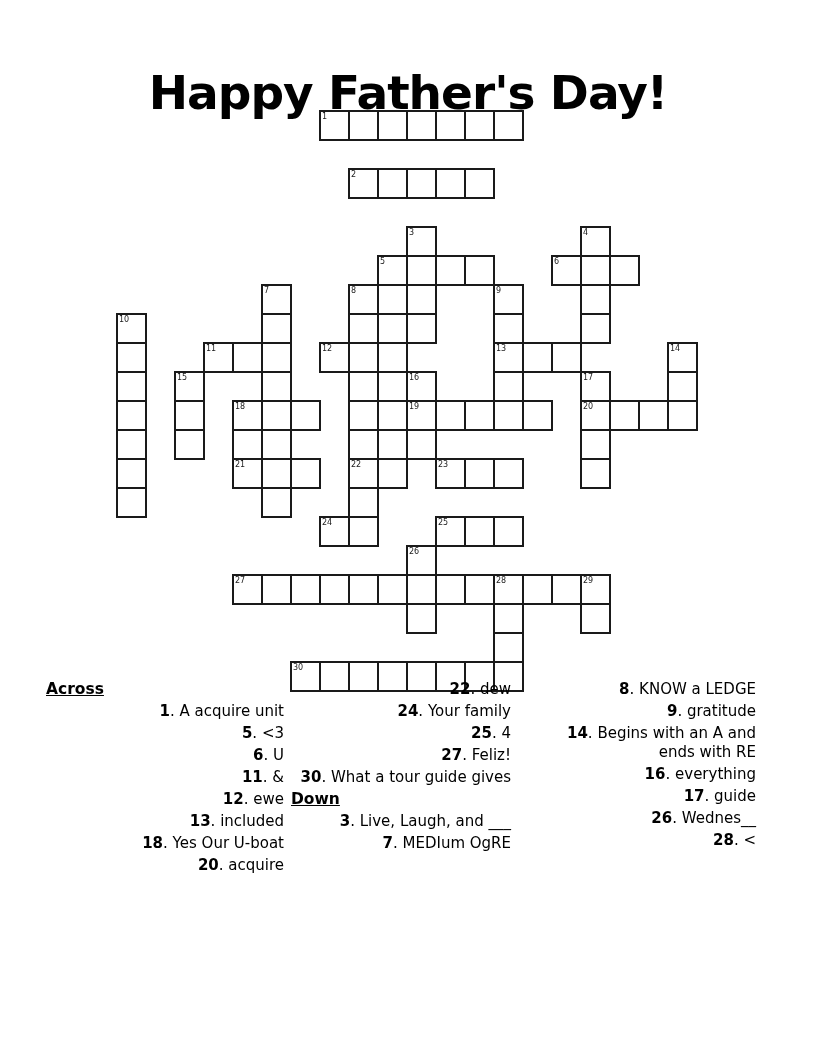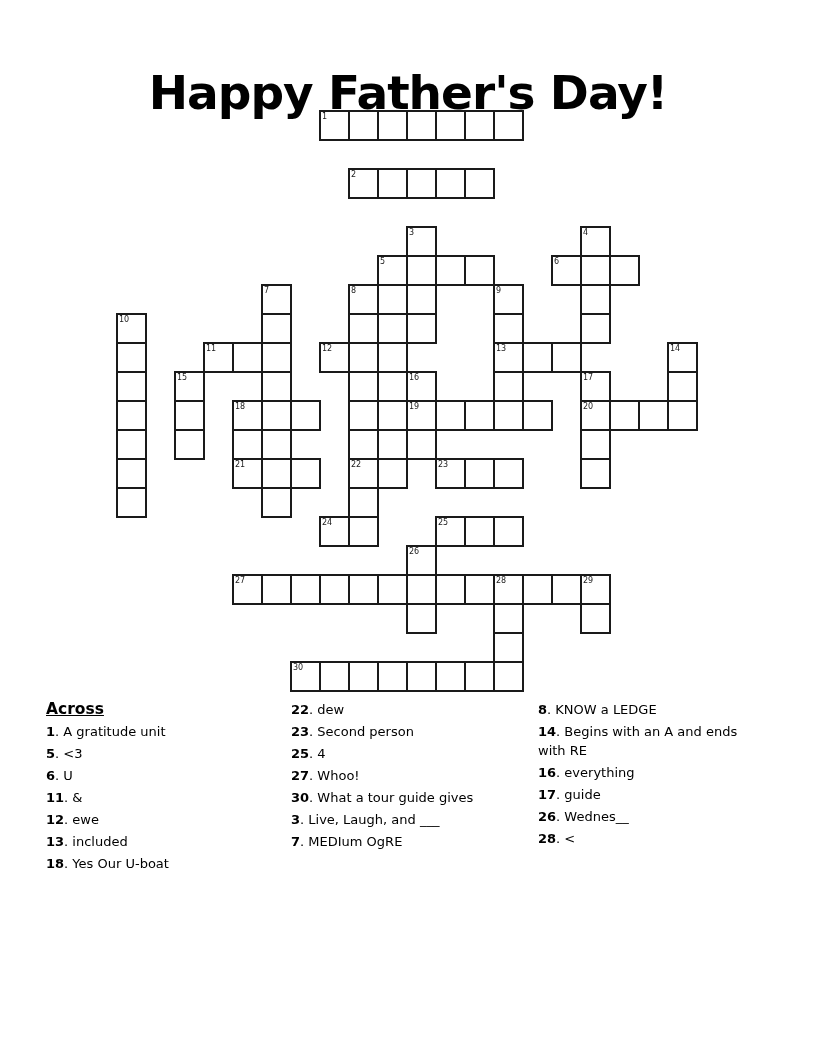"Across" .clue-col { top: 700px -> 680px }
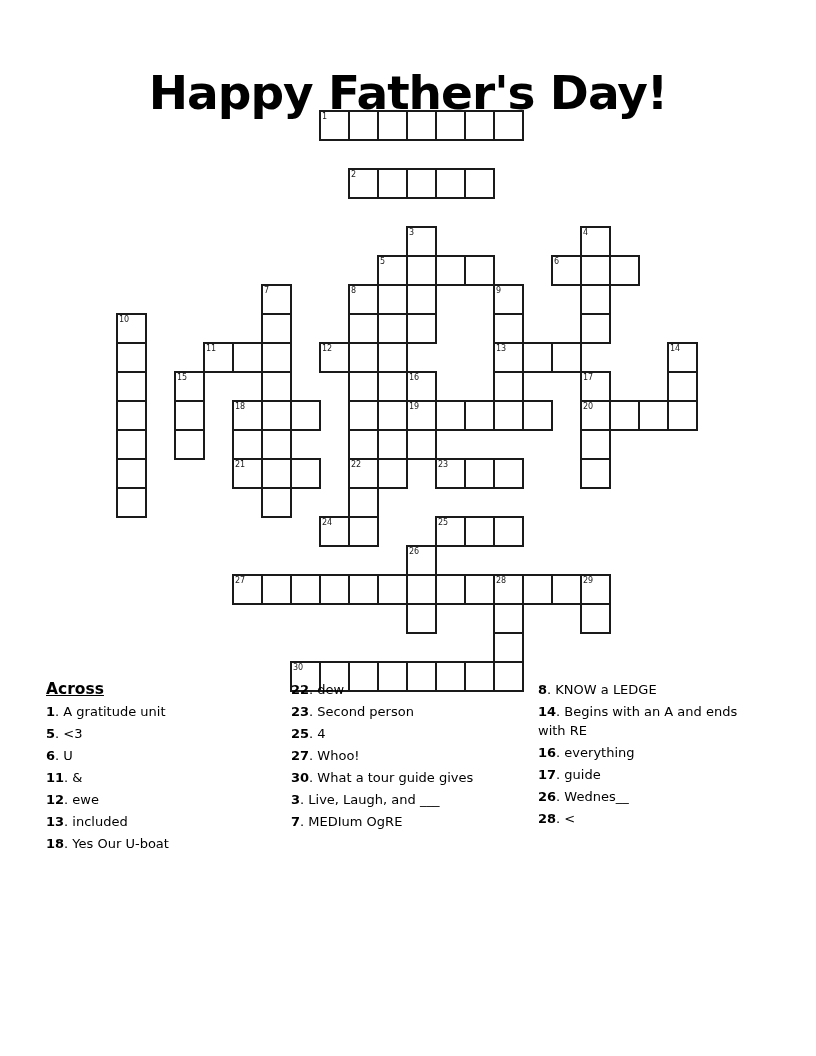"22. dew" .clue { font-size: 13px -> 15px; text-align: none -> right }
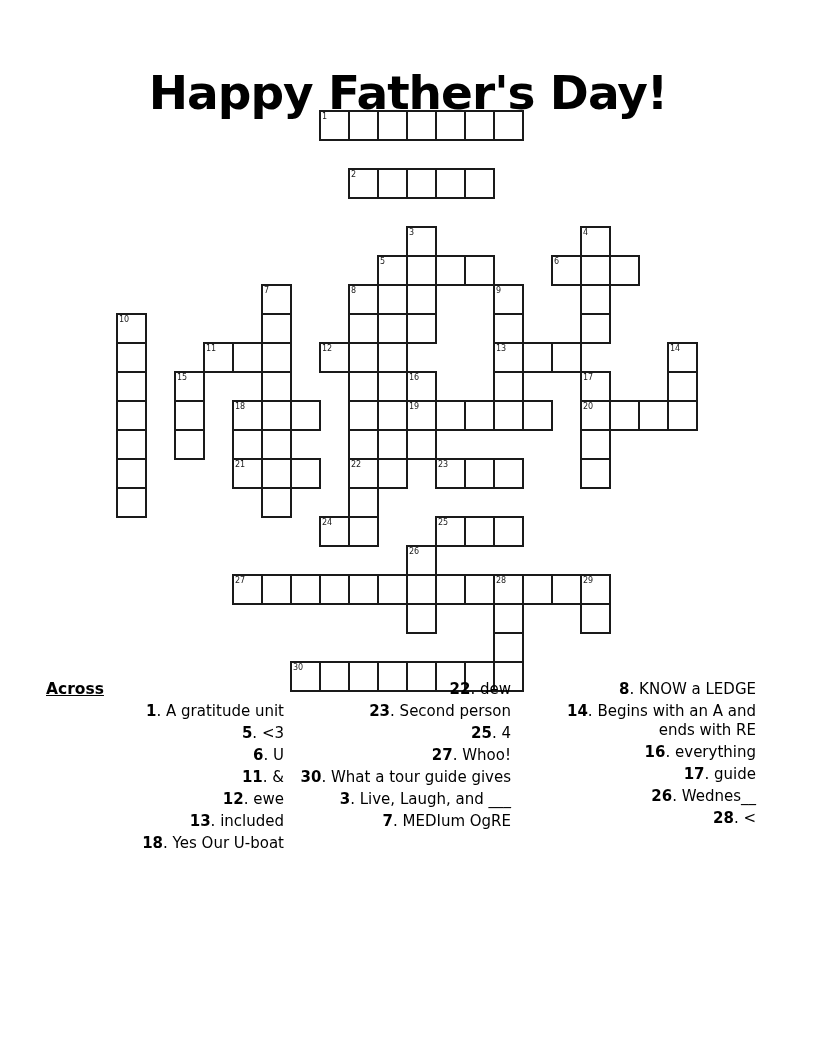"A gratitude unit" span.txt { text: gratitude -> acquire }
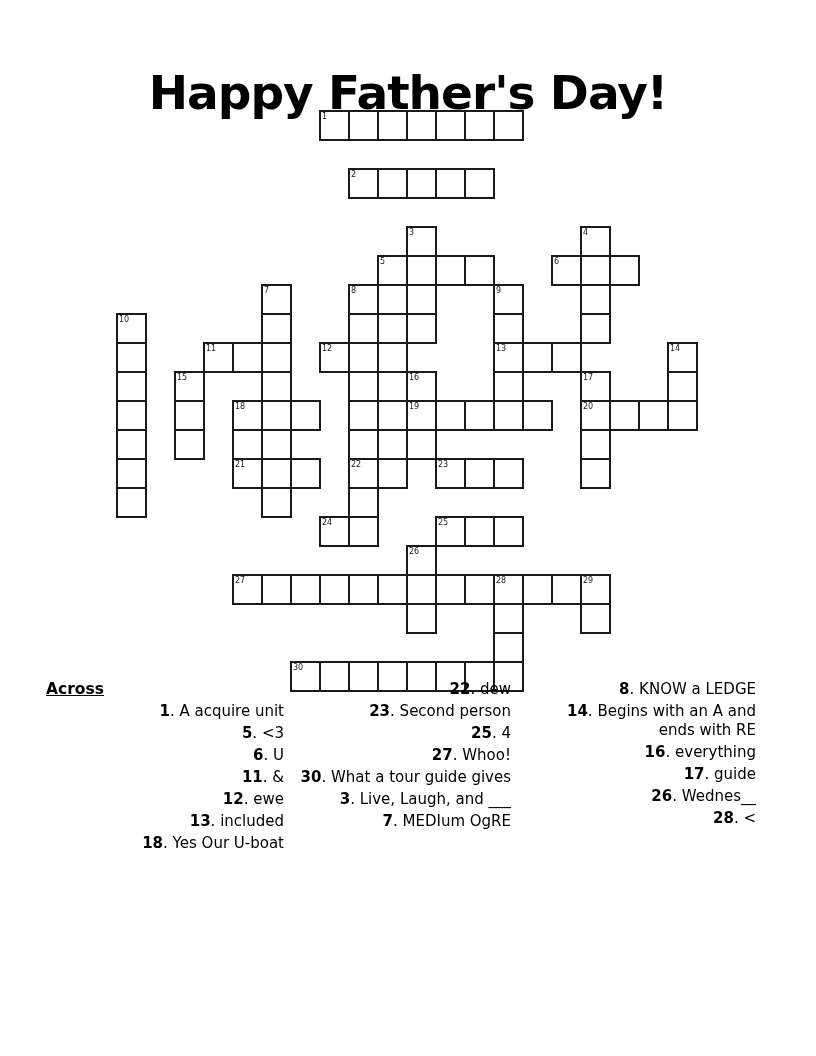"23. Second person" div.clue { html: <div><span>23</span><span>. </span><span>Second person</span></div> -> none }
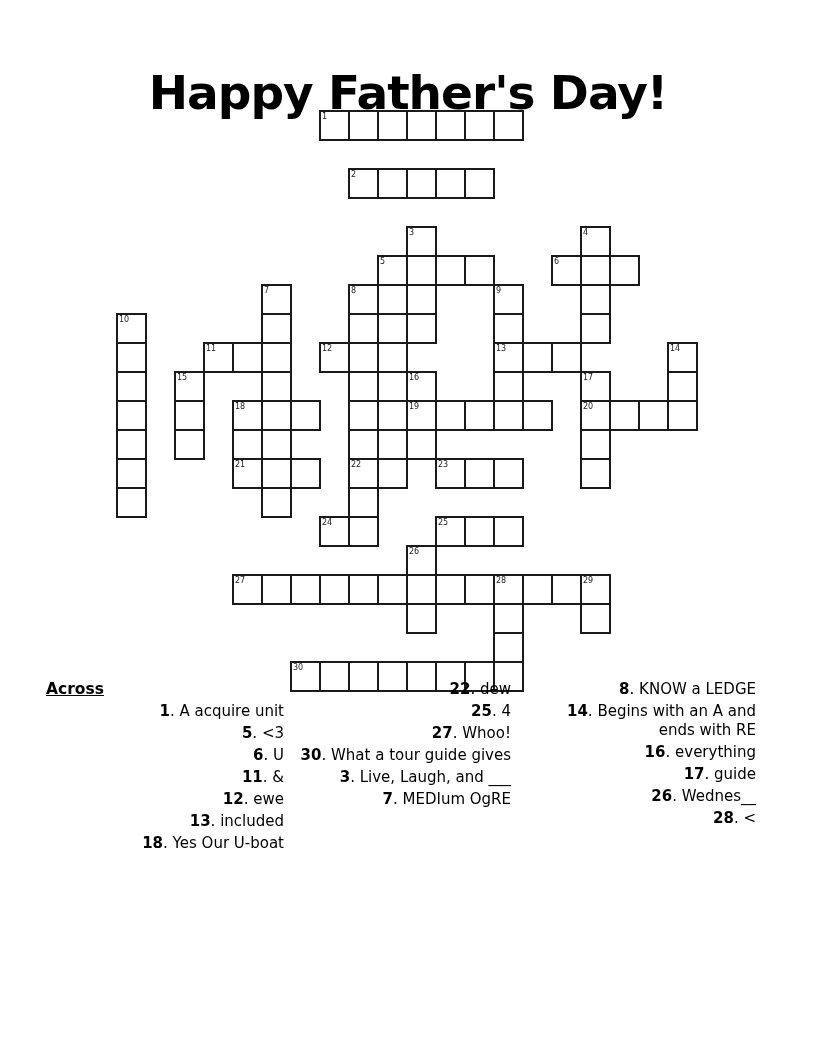"24. Your family" div.clue { html: none -> <div><span>24</span><span>. </span><span>Your family</span></div> }
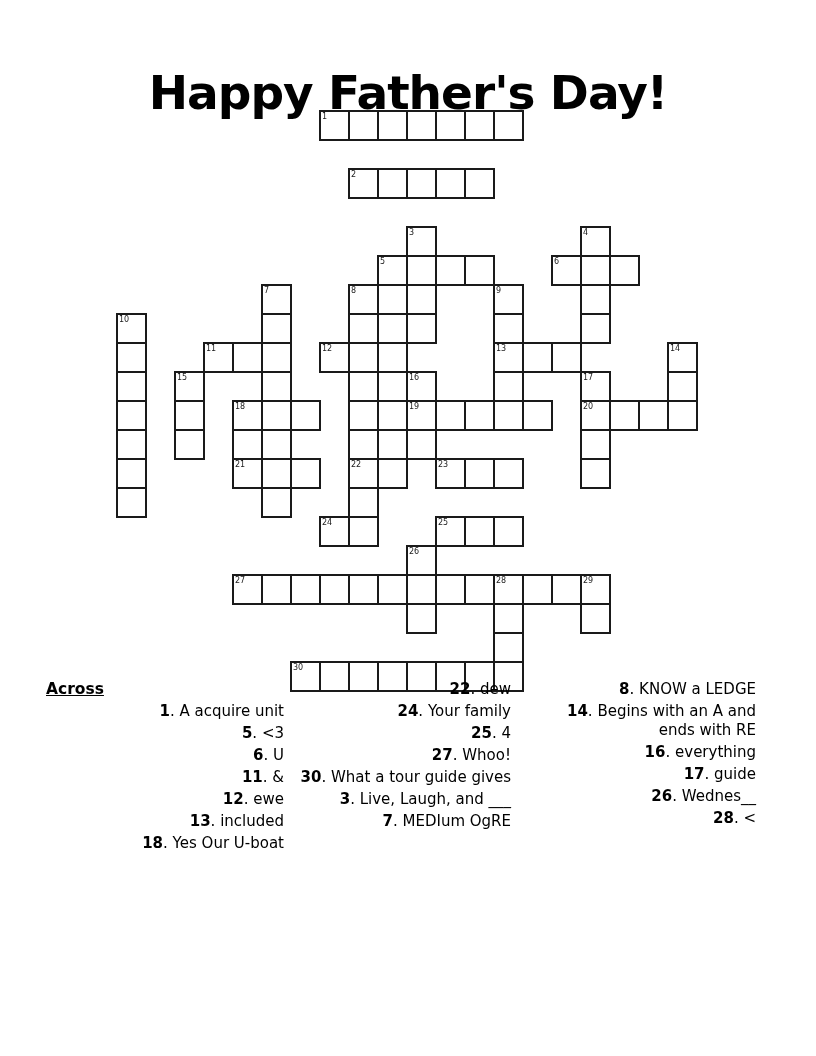"9. gratitude" div.clue { html: none -> <div><span>9</span><span>. </span><span>gratitude</span></div> }
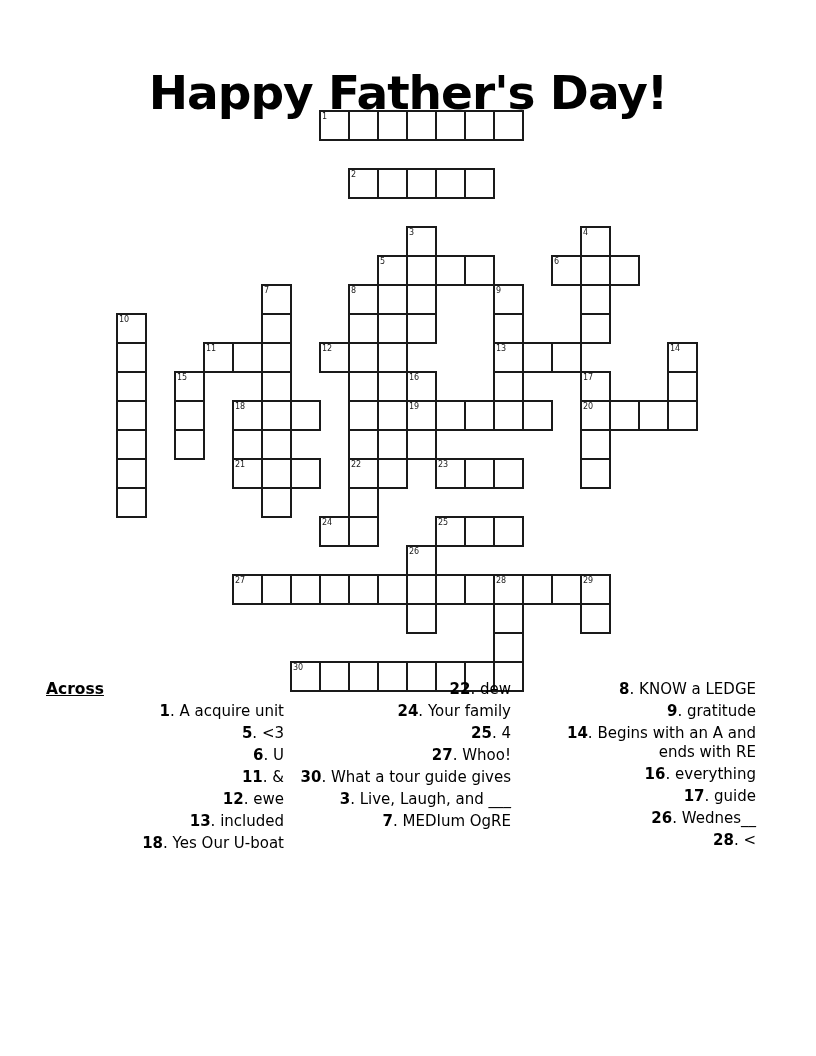"Whoo!" span.txt { text: Whoo -> Feliz }
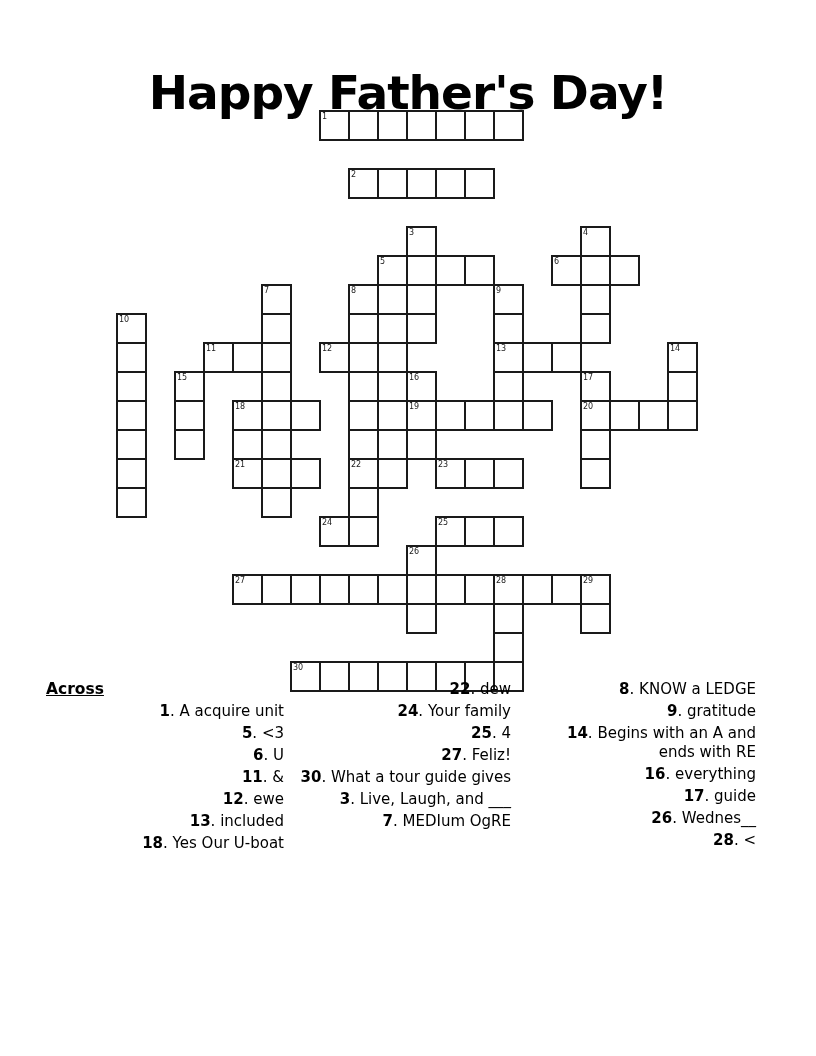"Down" div.clue-heading { html: none -> <div>Down</div> }
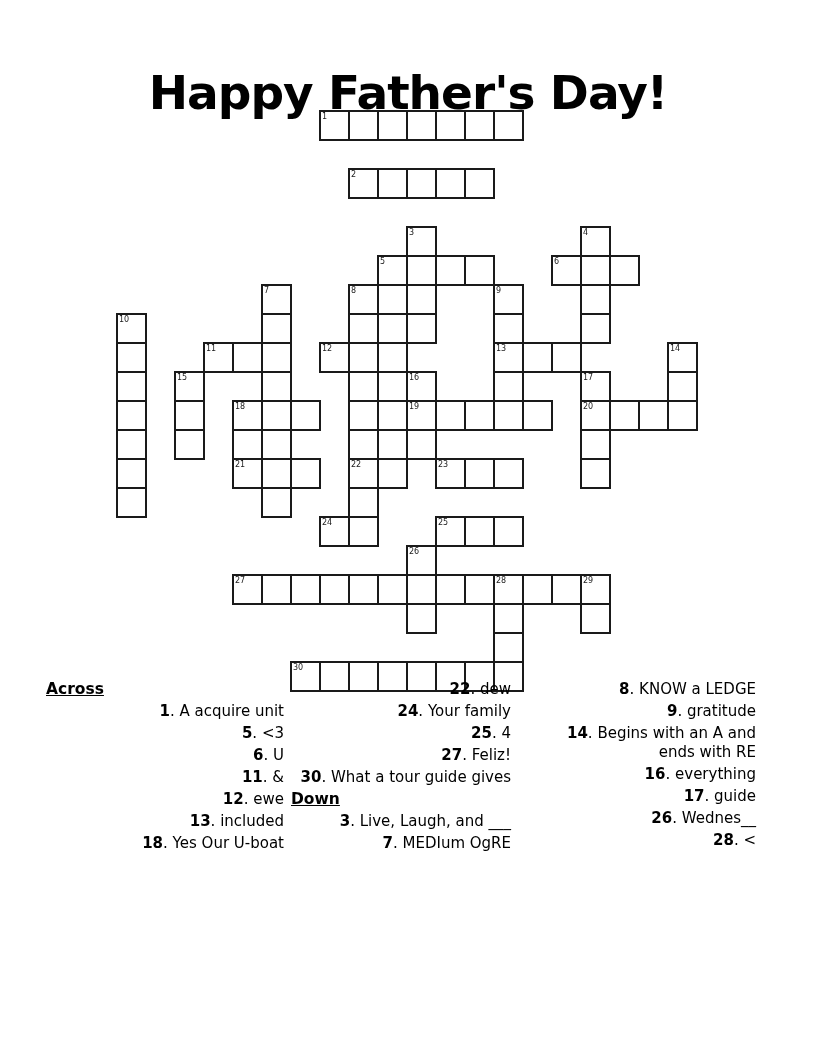"20. acquire" div.clue { html: none -> <div><span>20</span><span>. </span><span>acquire</span></div> }
